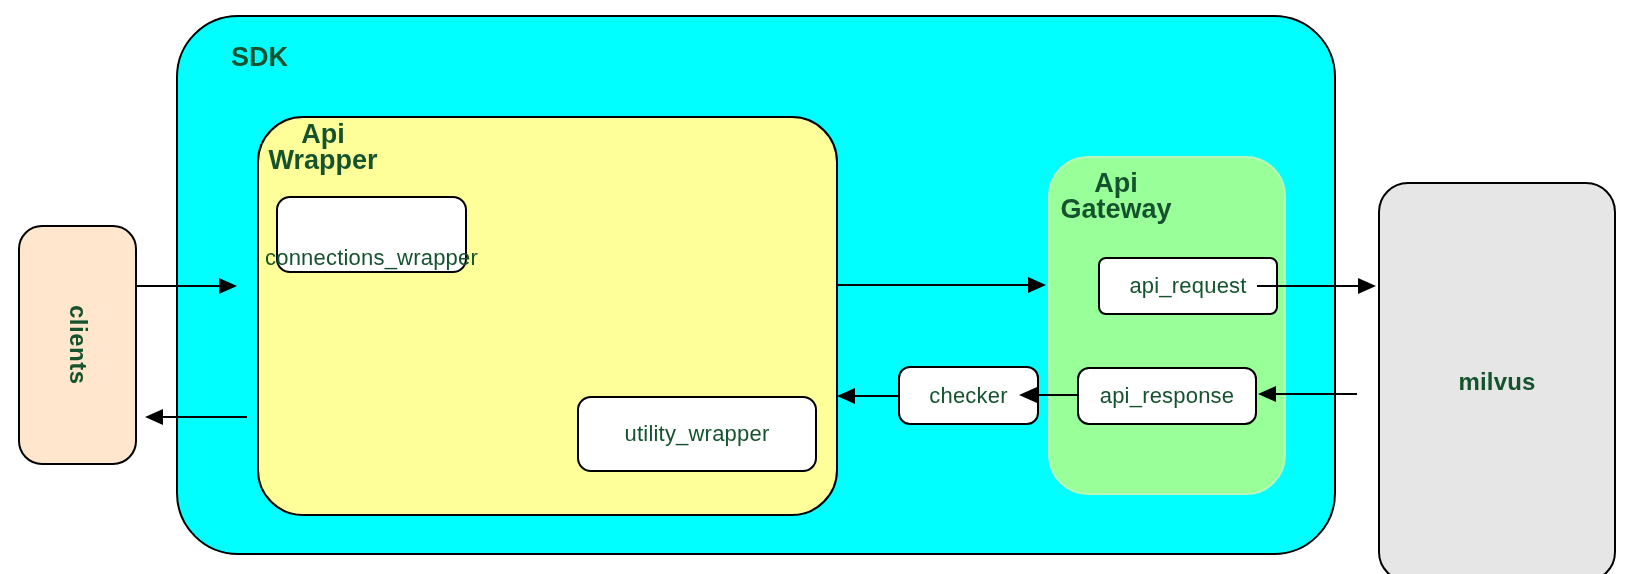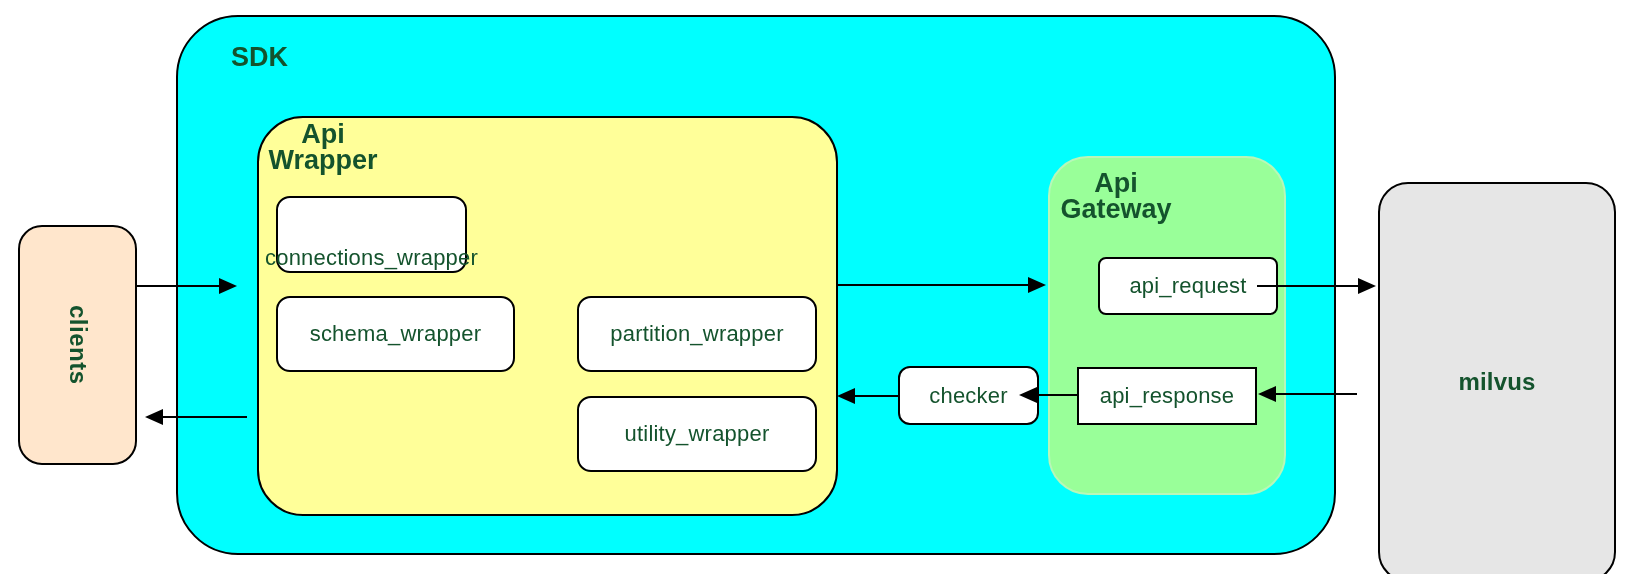"schema_wrapper" div.abs { html: <div> <span>schema_wrapper</span> </div> -> none }
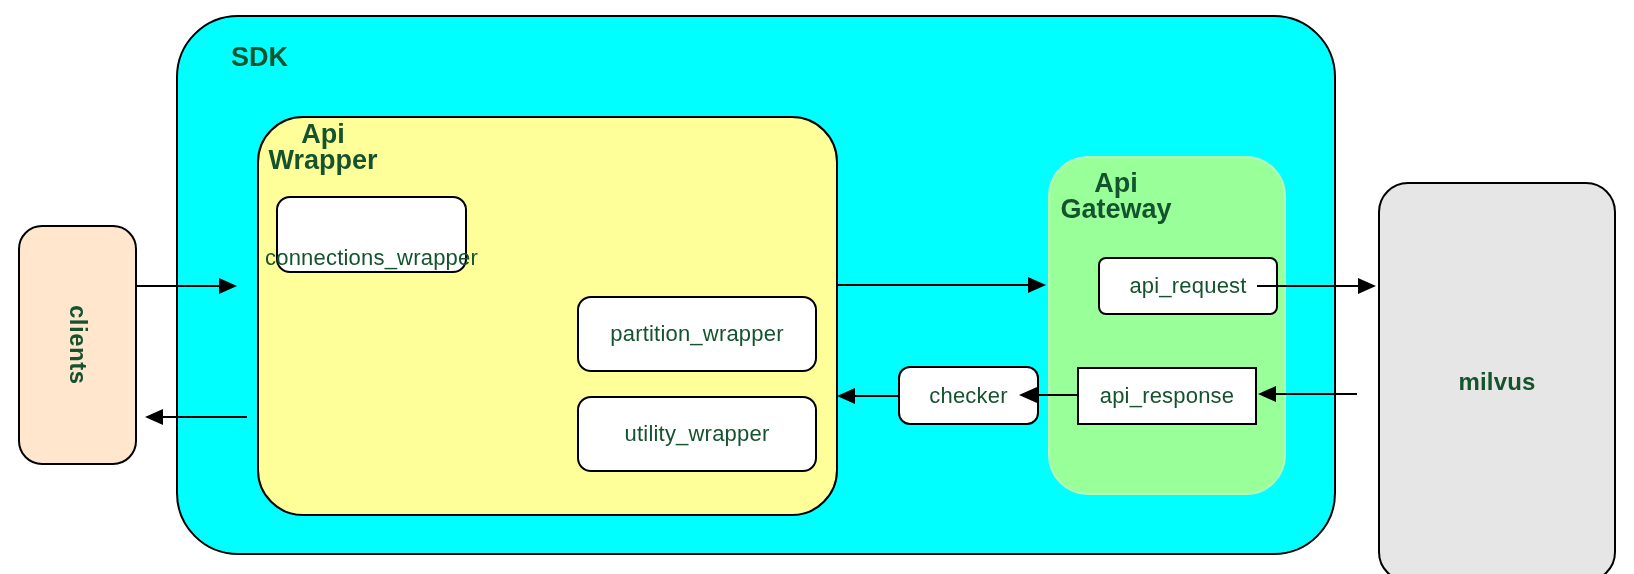"partition_wrapper" div.abs { html: <div> <span>partition_wrapper</span> </div> -> none }
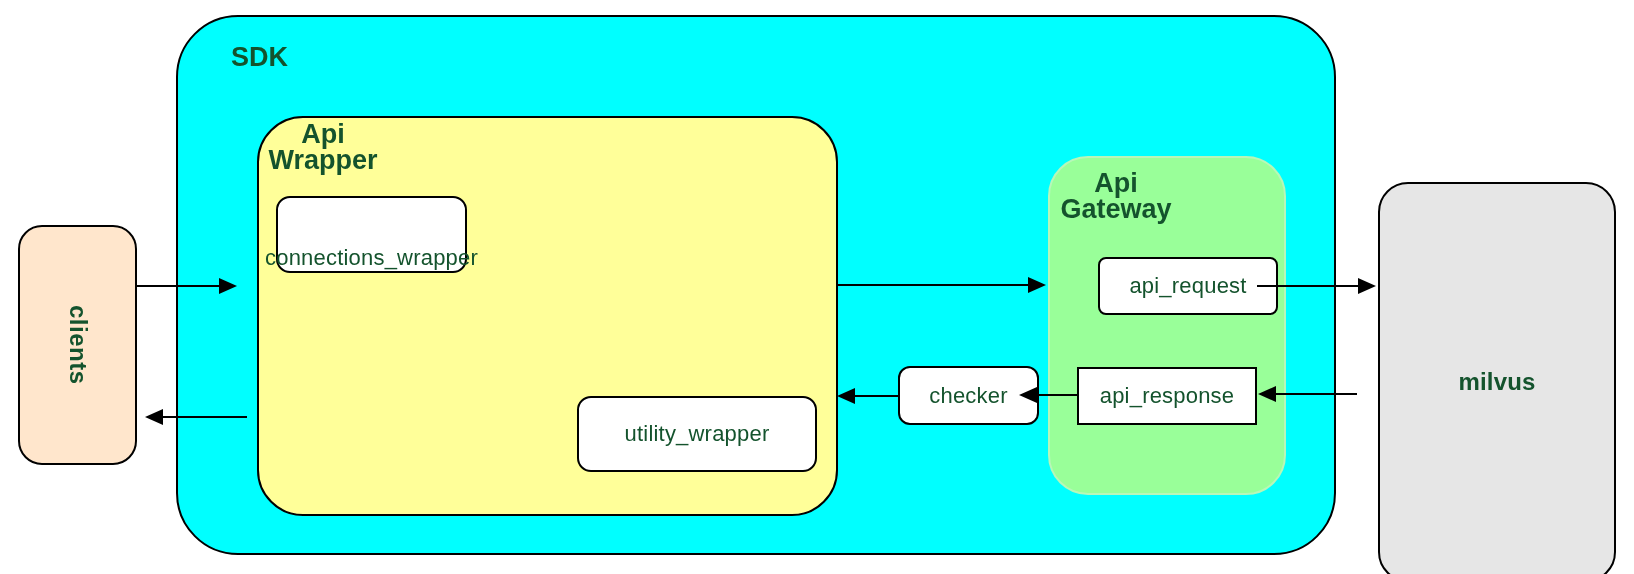"api_response" div.abs { border-radius: 0 -> 12px }
